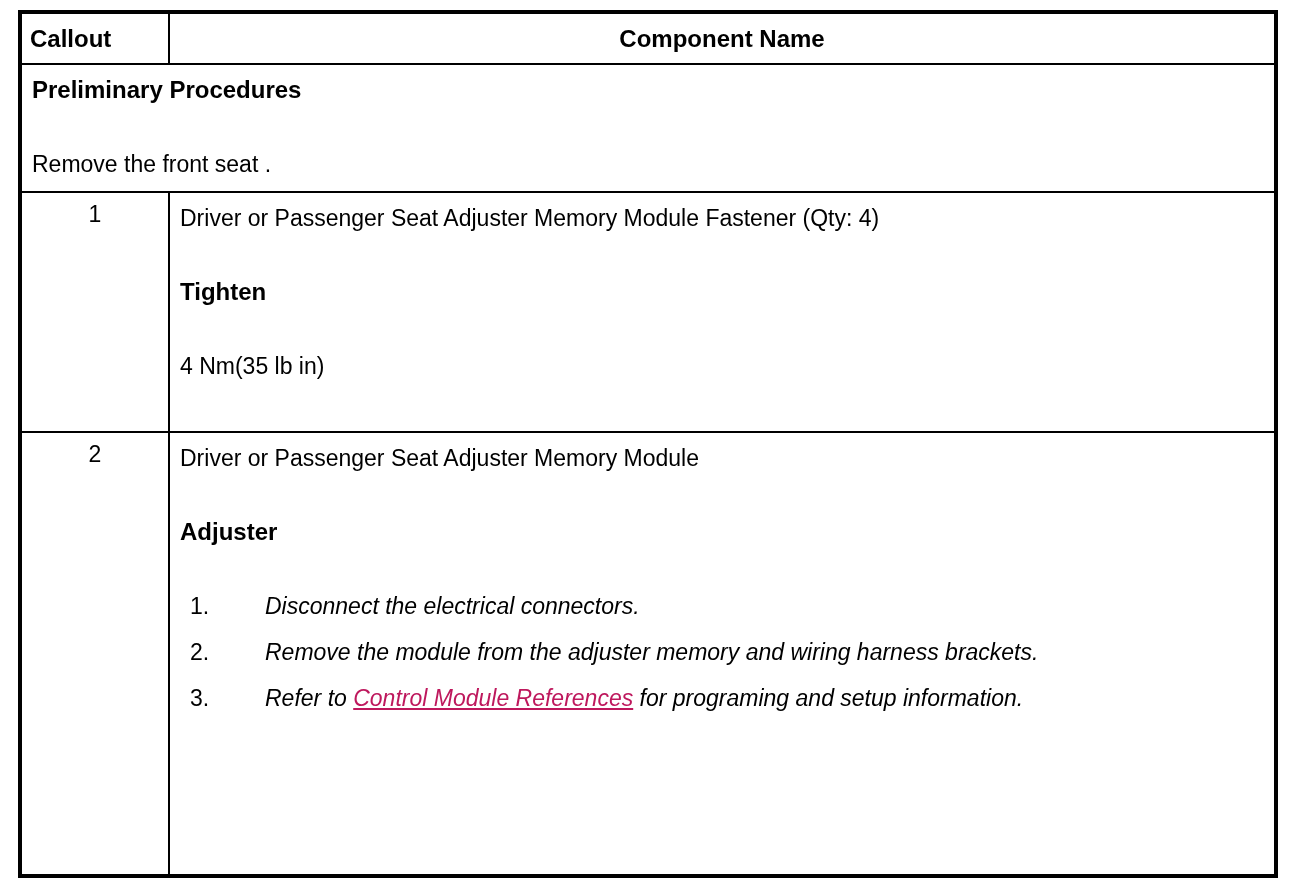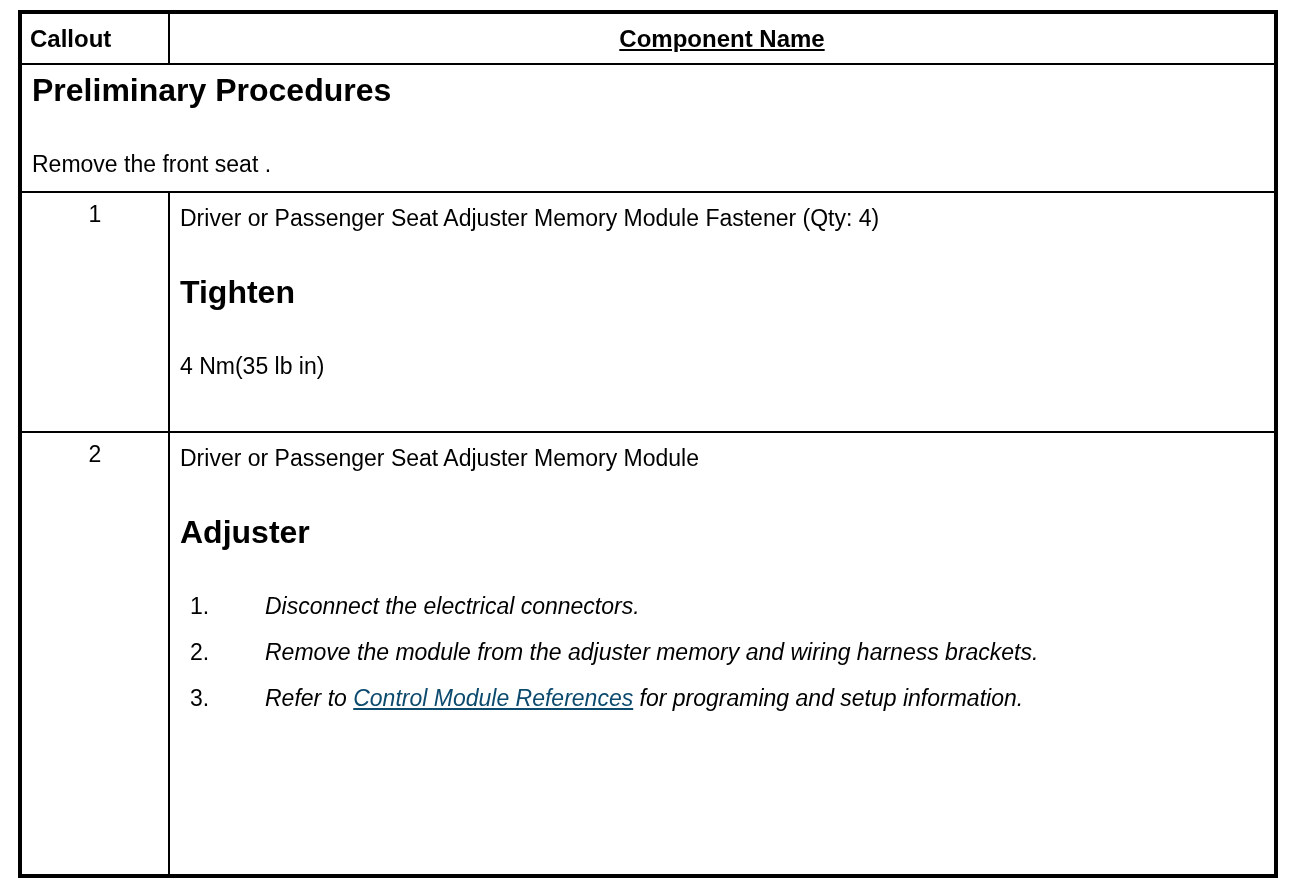"Component Name" th.component-th { text-decoration: underline -> none }
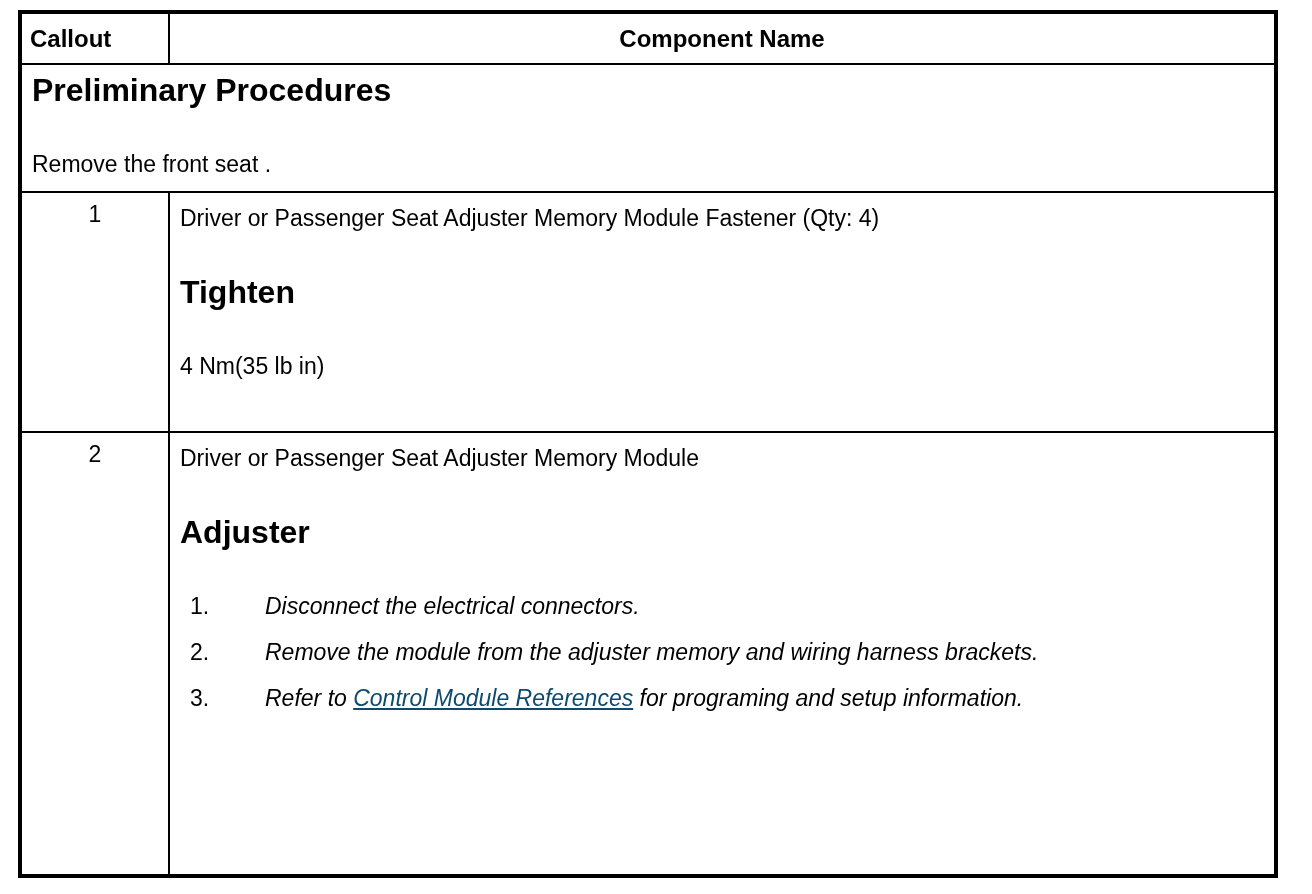"Preliminary Procedures" .bold { font-size: 32px -> 24px }
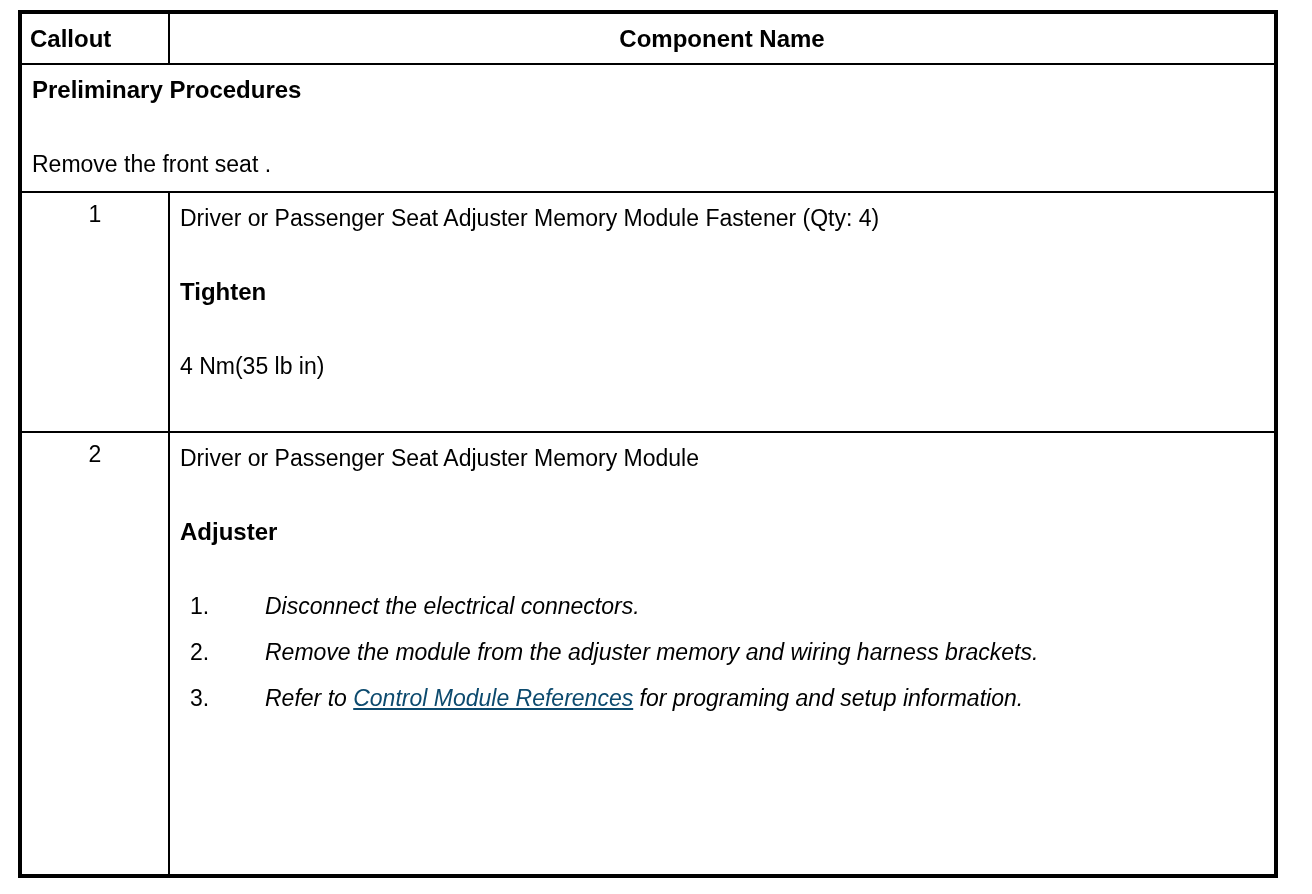"Control Module References" .ref-link { color: #0c4a6e -> #be185d }
